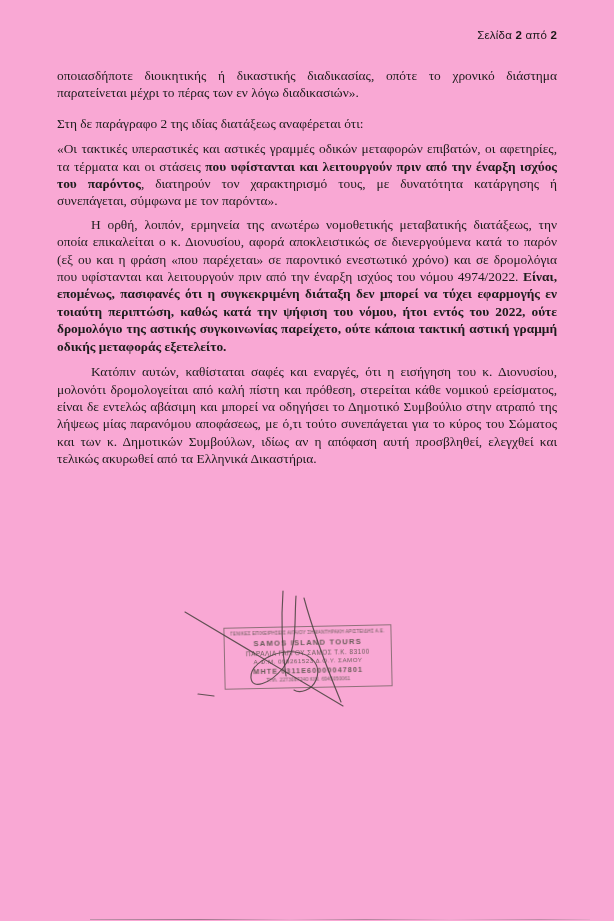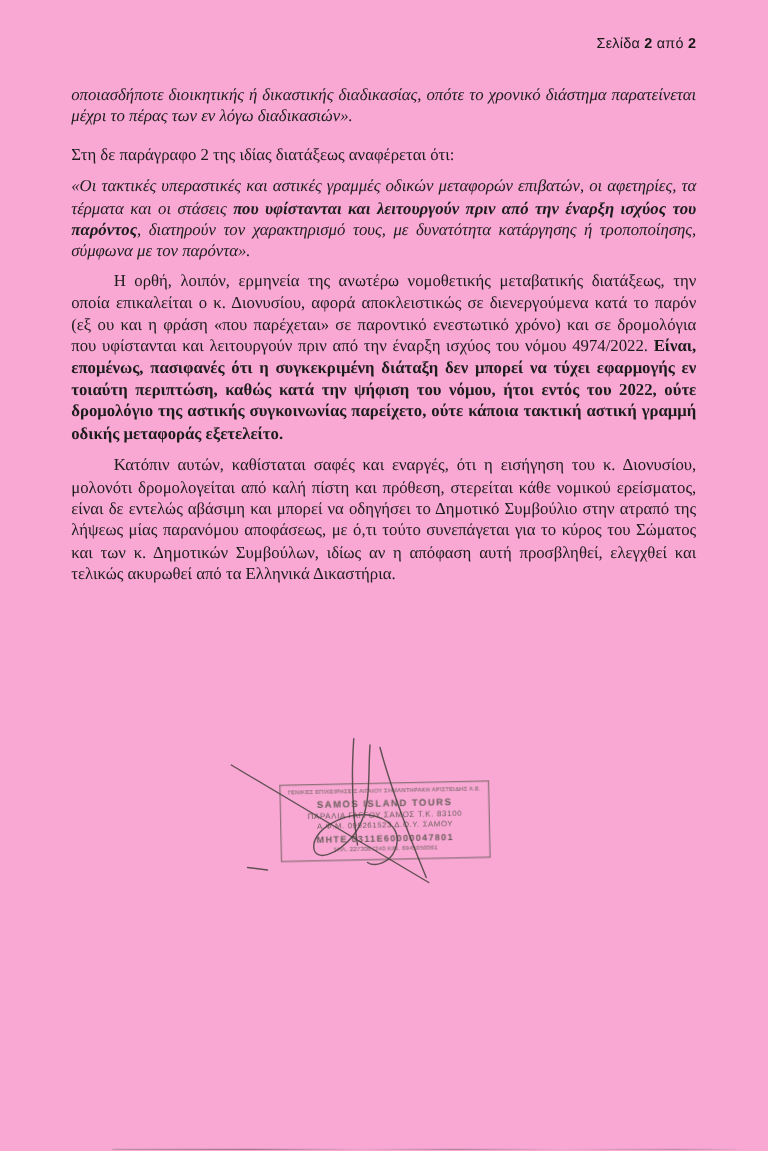"οποιασδήποτε διοικητικής ή δικαστικής" p.ital { font-style: italic -> none }
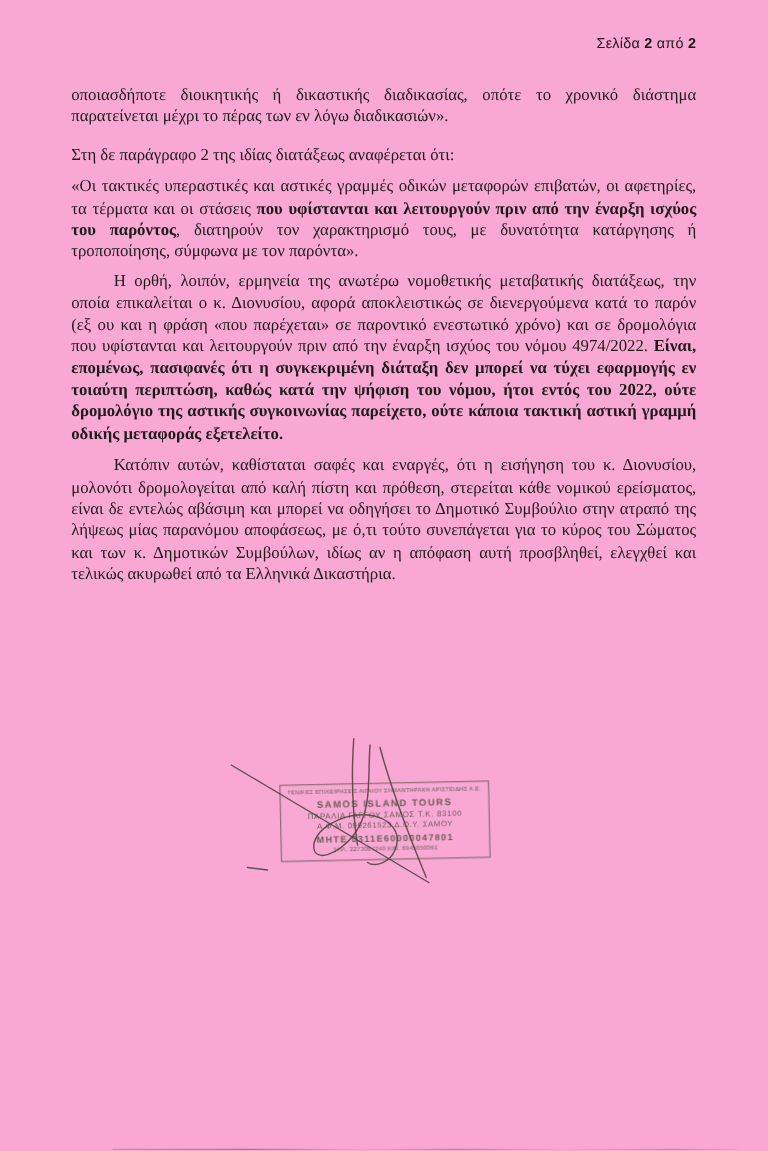", διατηρούν τον χαρακτηρισμό τους," span { text: τροποποίησης -> συνεπάγεται }
